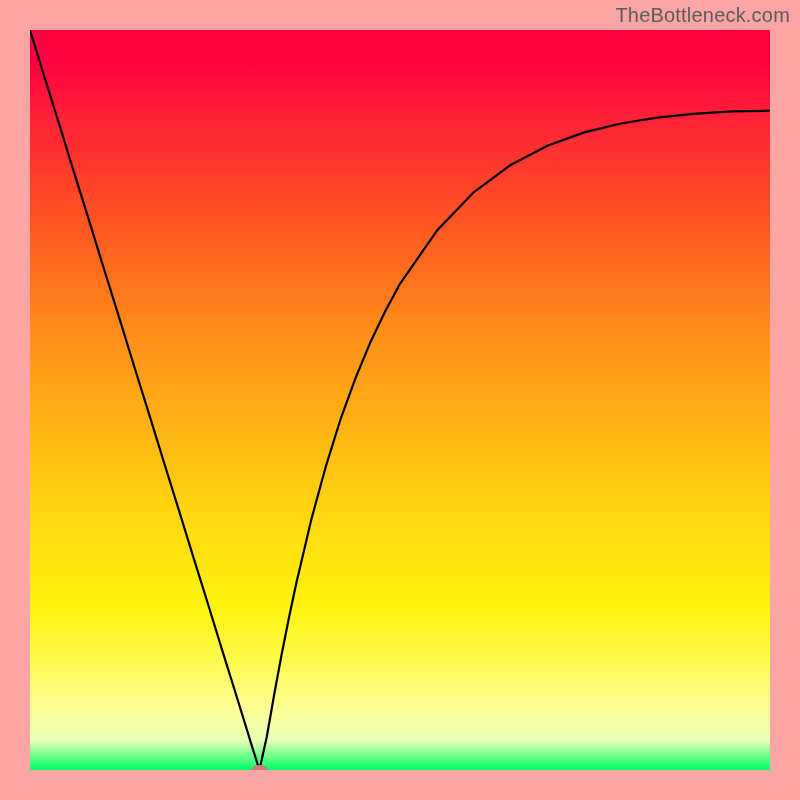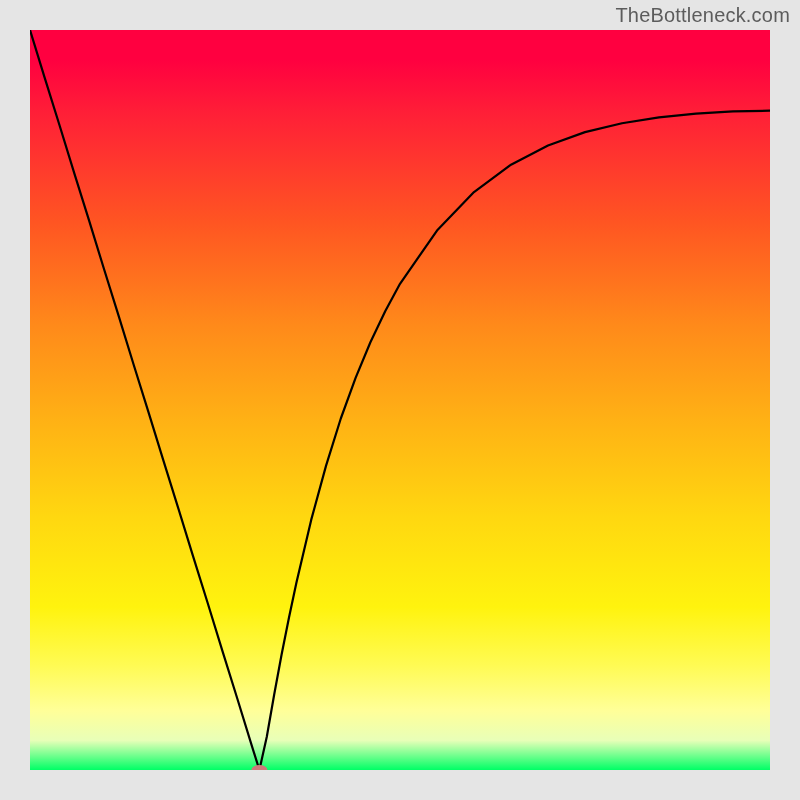"TheBottleneck.com" .frame { background: #e5e5e5 -> #fca5a5 }
